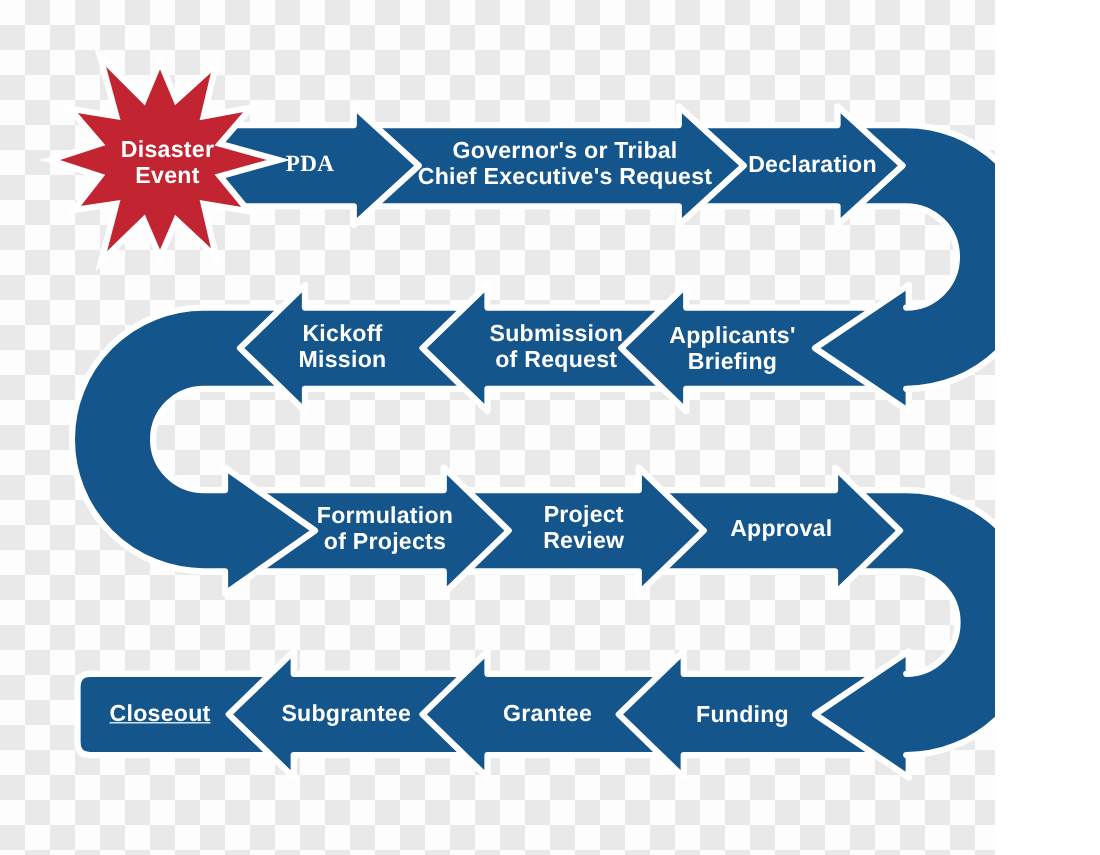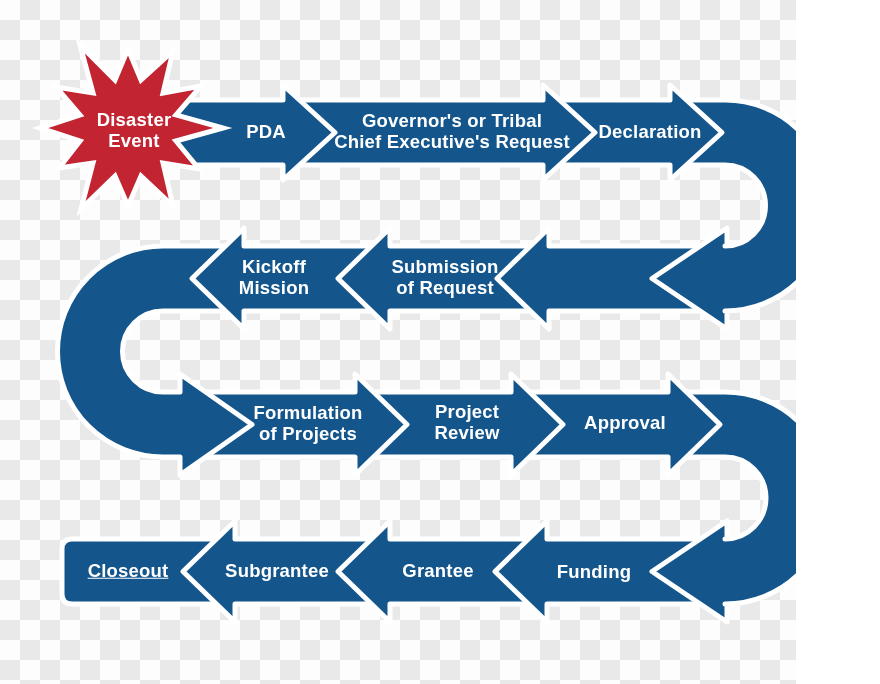"PDA" div.lbl { font-family: none -> Liberation Serif, serif; left: 266px -> 248px }
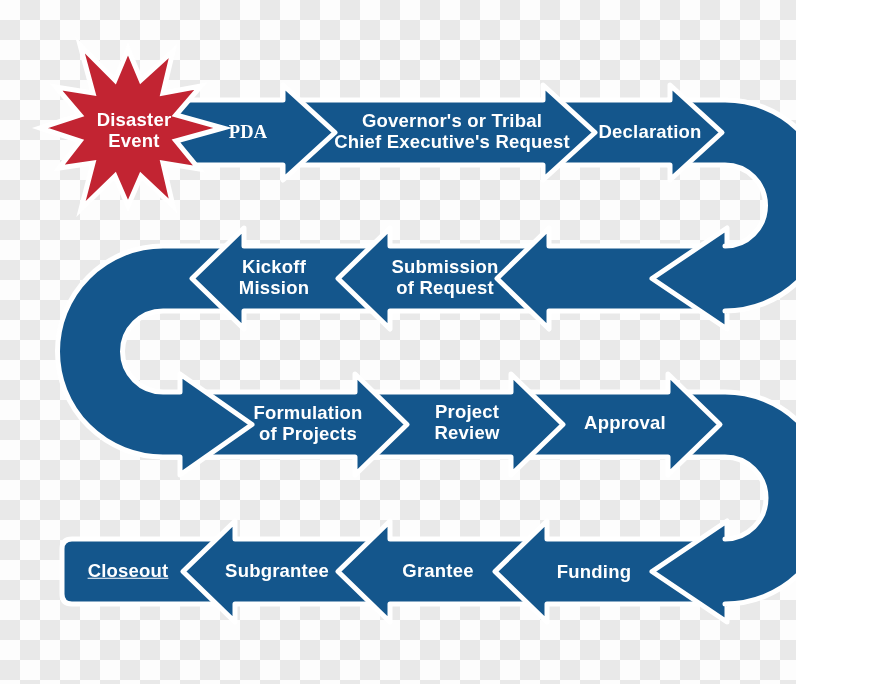"Applicants'" div.lbl { html: none -> <div>Applicants' Briefing</div> }
